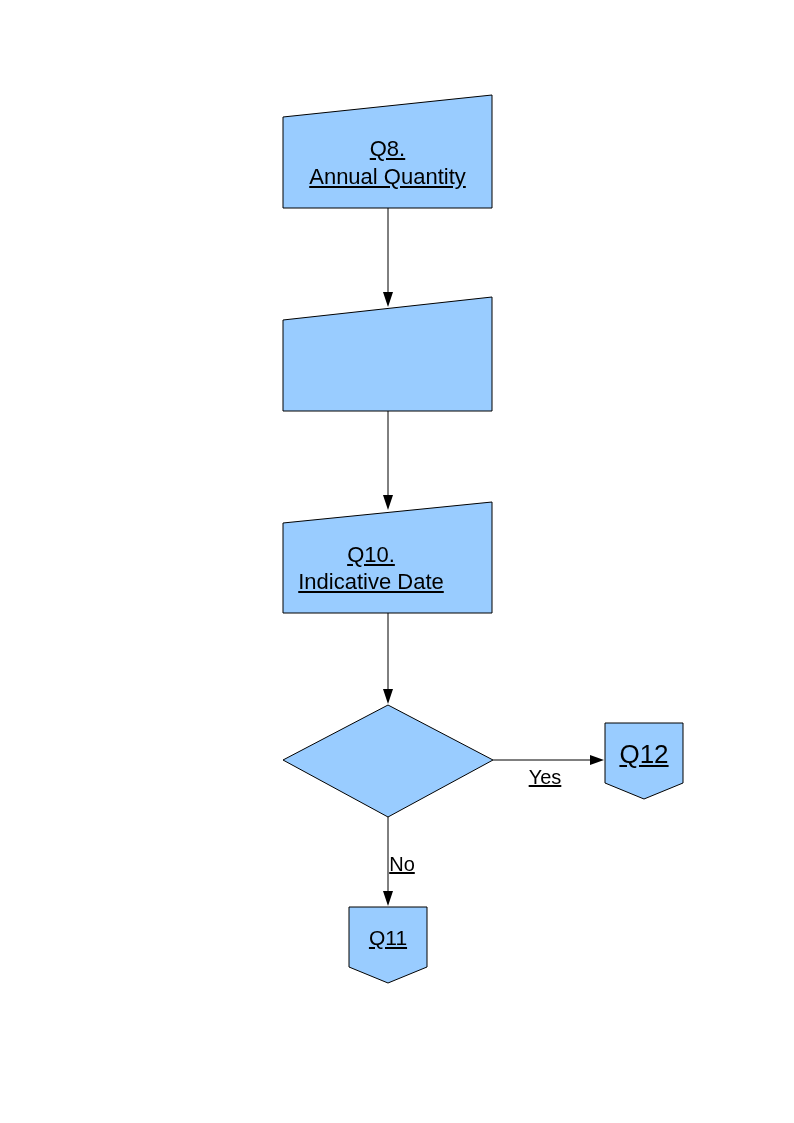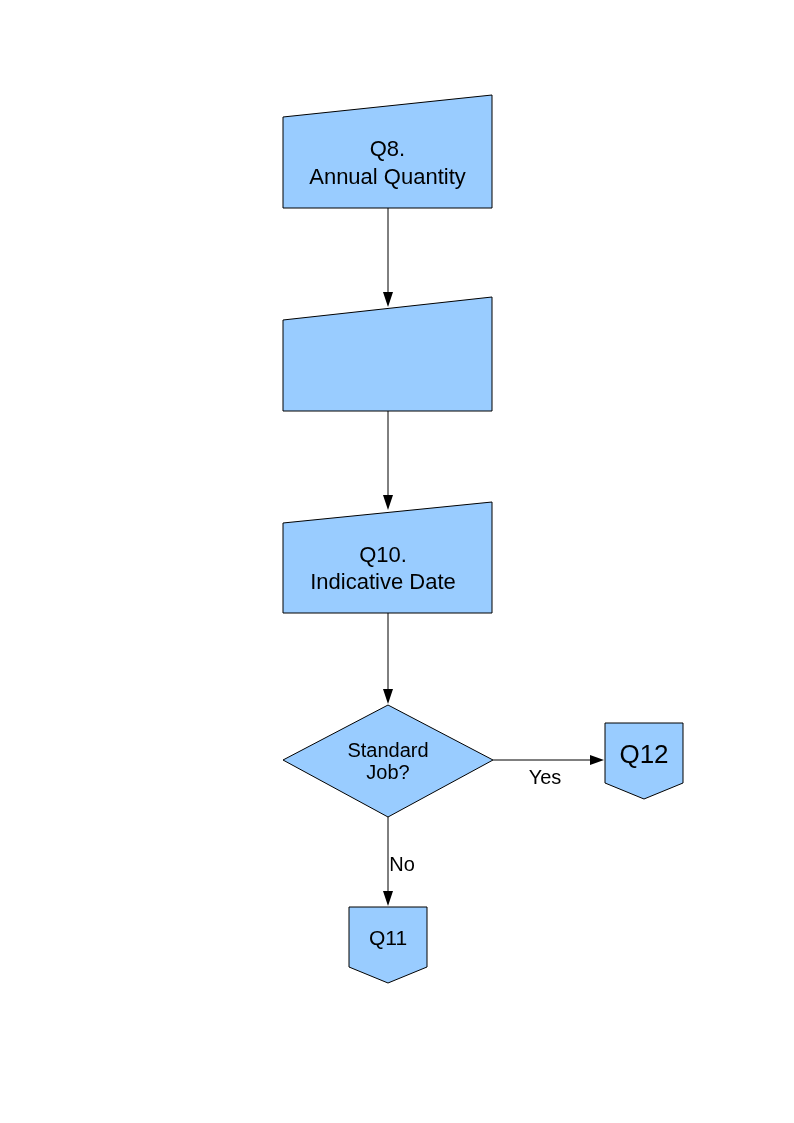"Q8." .lbl { text-decoration: none -> underline }
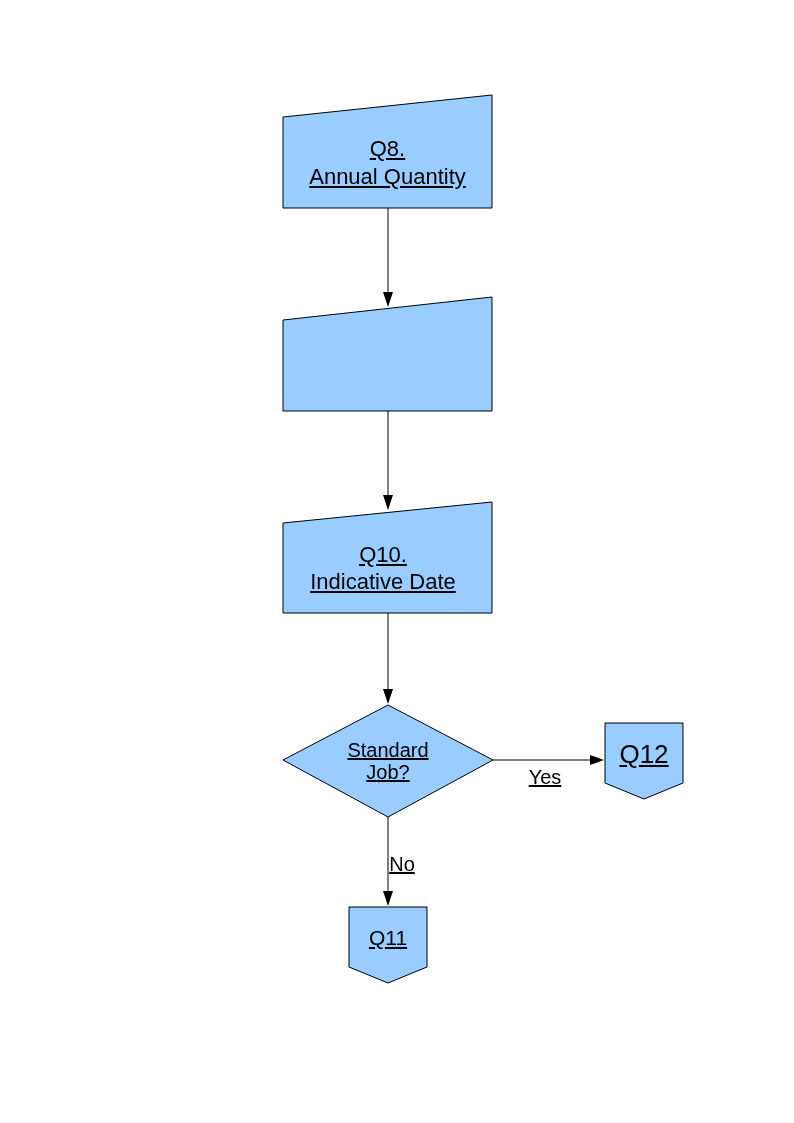"Q10." .lbl-q10 { margin-left: 12px -> none }
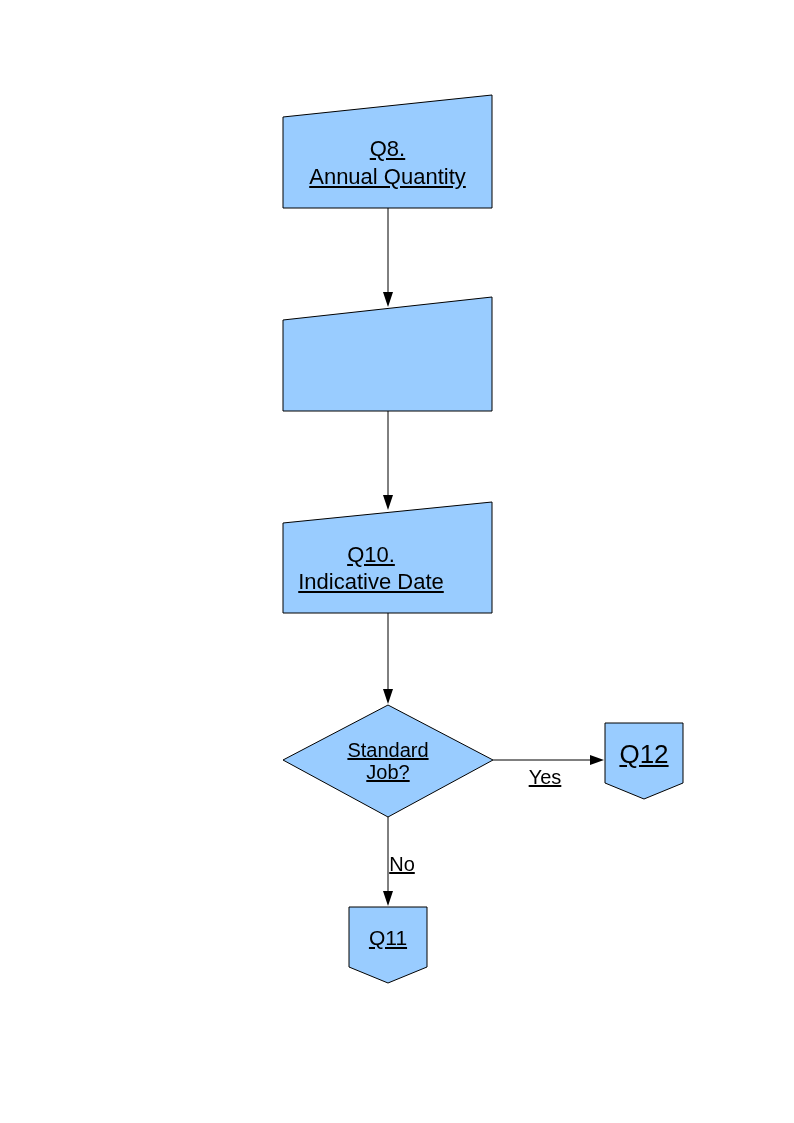"Standard" div.lbl { html: <div>Standard Job?</div> -> none }
